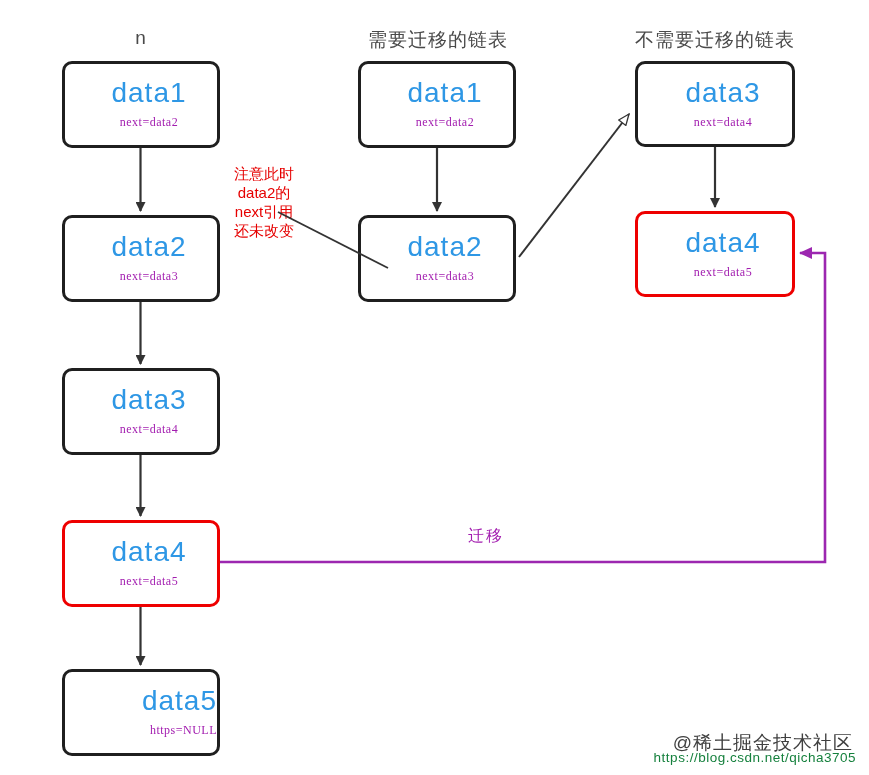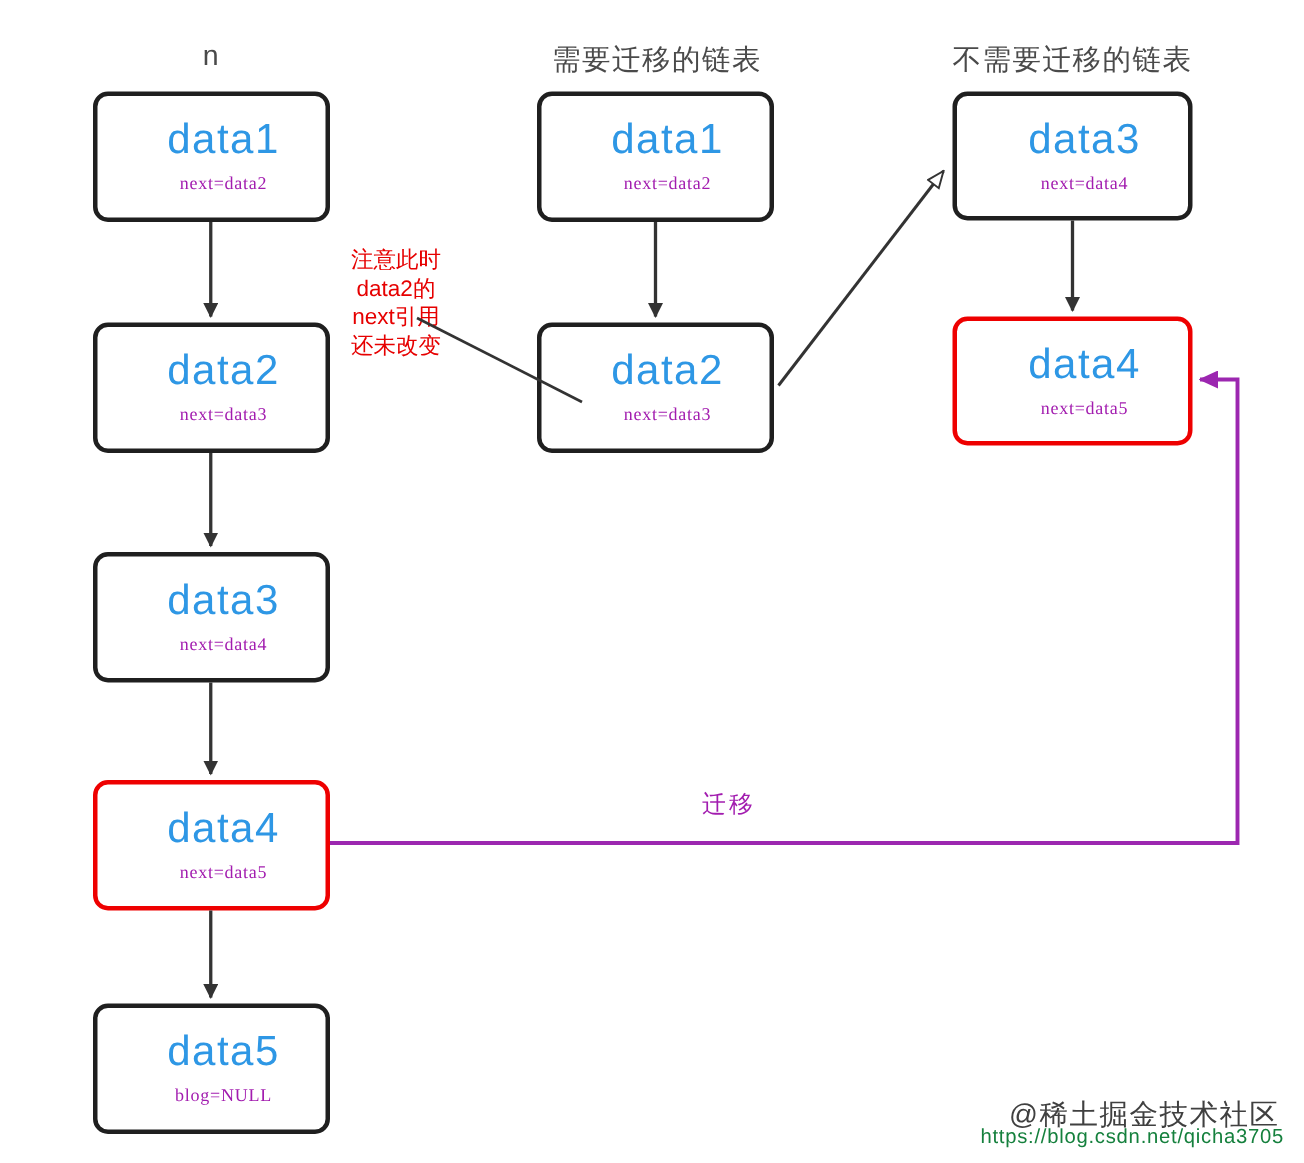"data5" div.node { align-items: none -> flex-end }
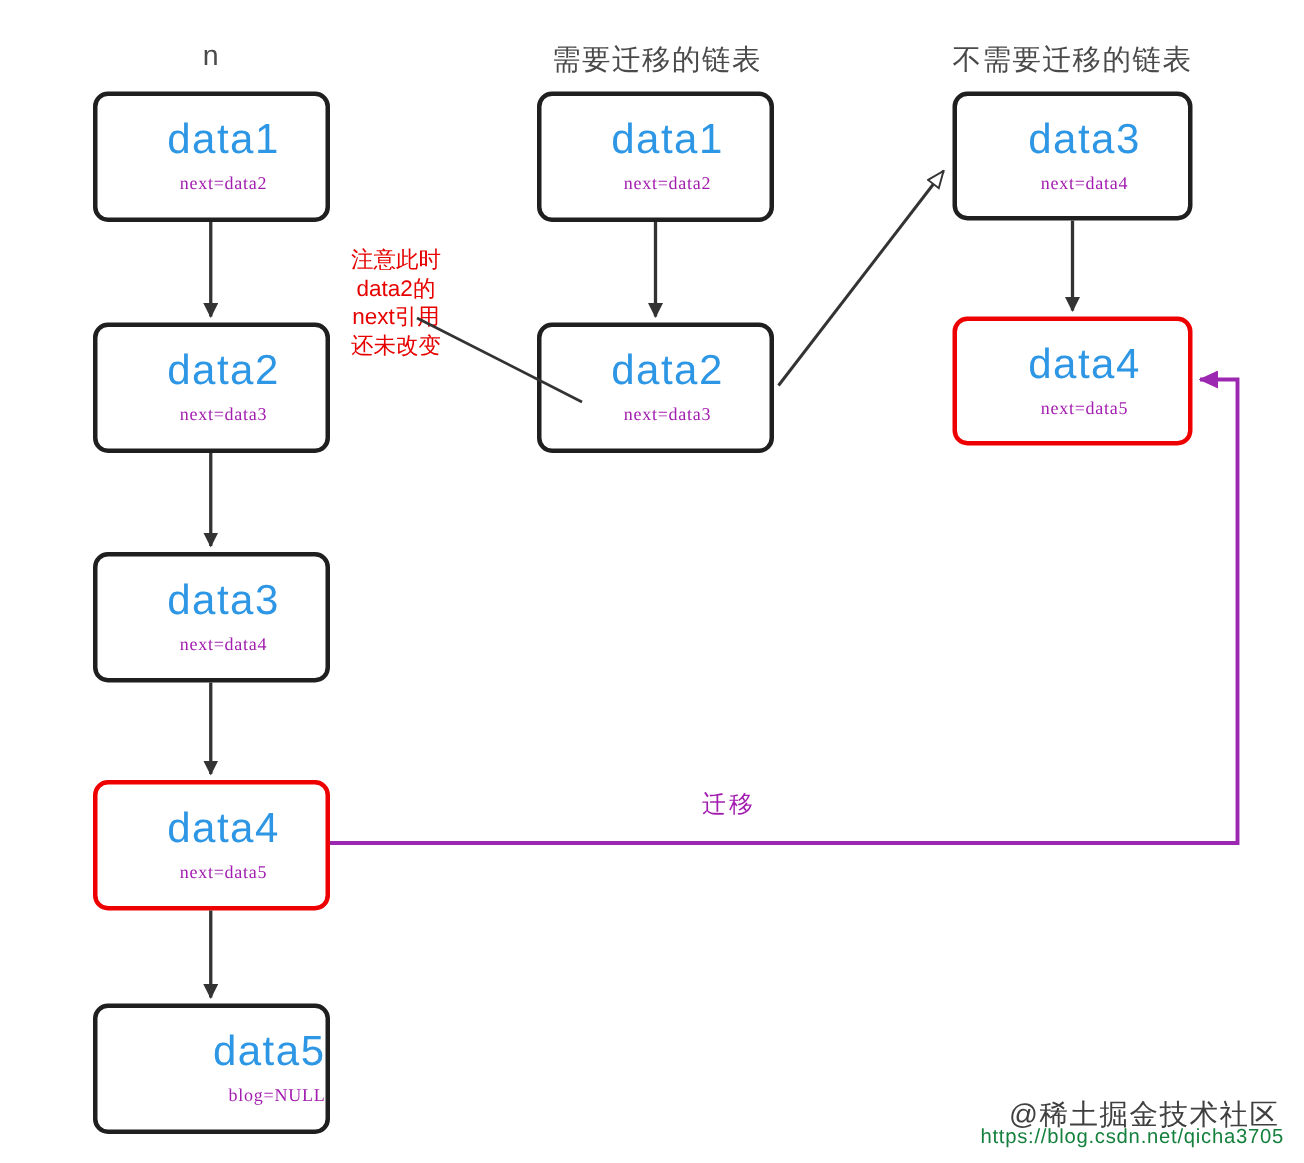"blog=NULL" div.node-next { text: blog -> https }
